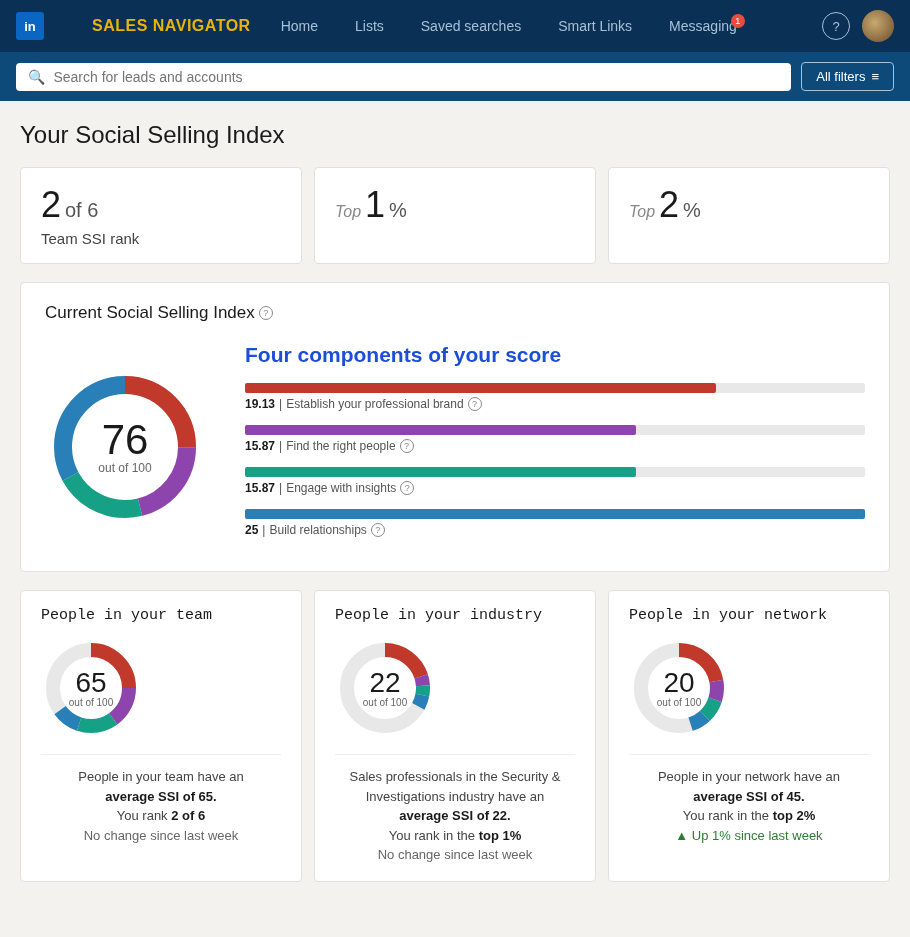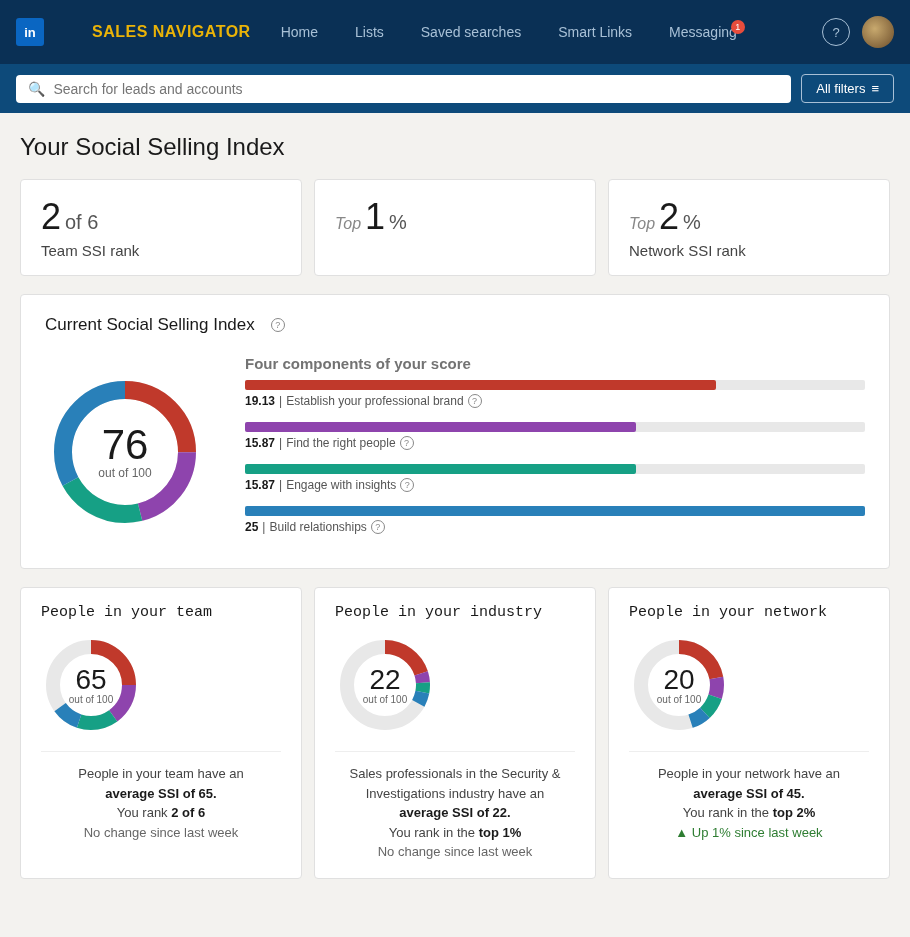"in" .navbar { height: 64px -> 52px }
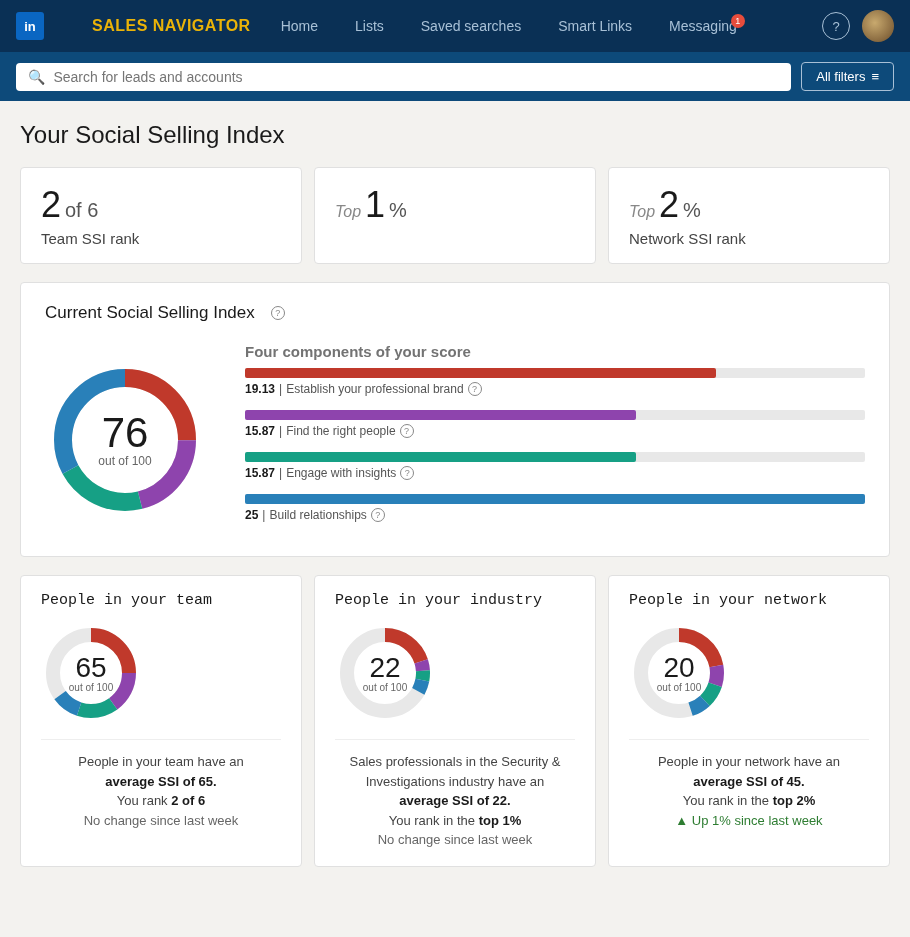"Network SSI rank" div.rank-card-label { html: <div>Network SSI rank</div> -> none }
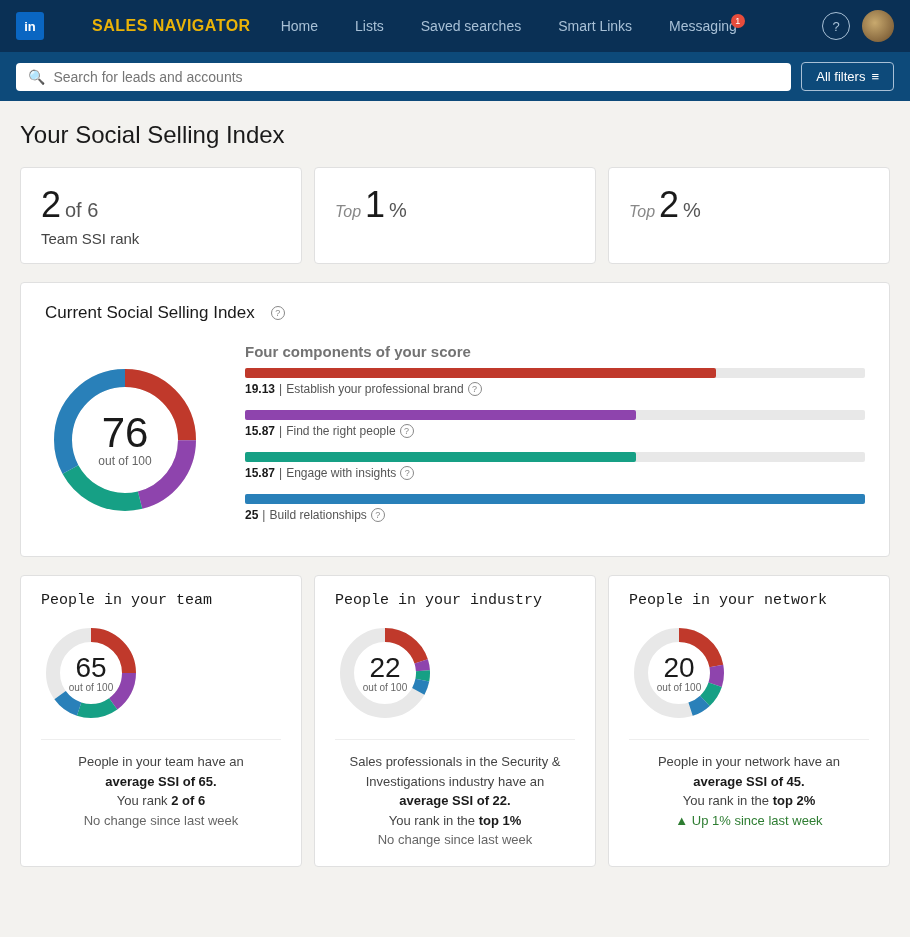"Current Social Selling Index" .ssi-card-title { gap: 16px -> 4px }
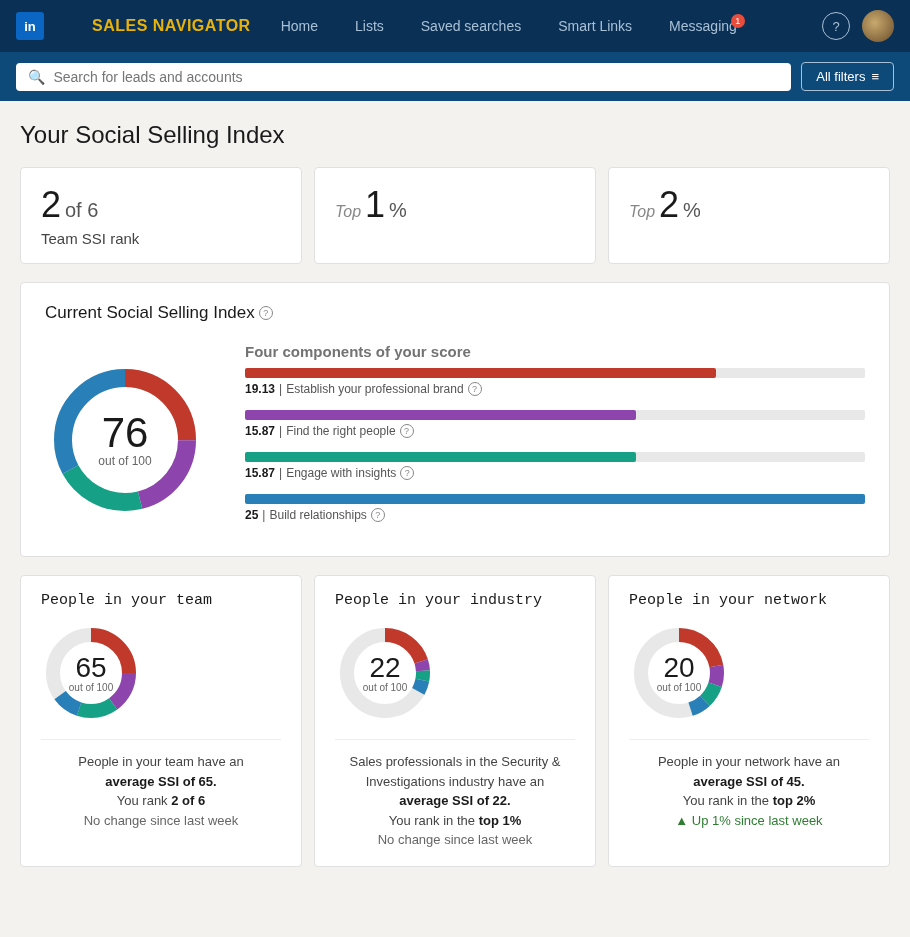"Four components of your score" .ssi-bars-title { color: #737373 -> #1d4ed8; font-size: 15px -> 21px; margin-bottom: 8px -> 16px }
